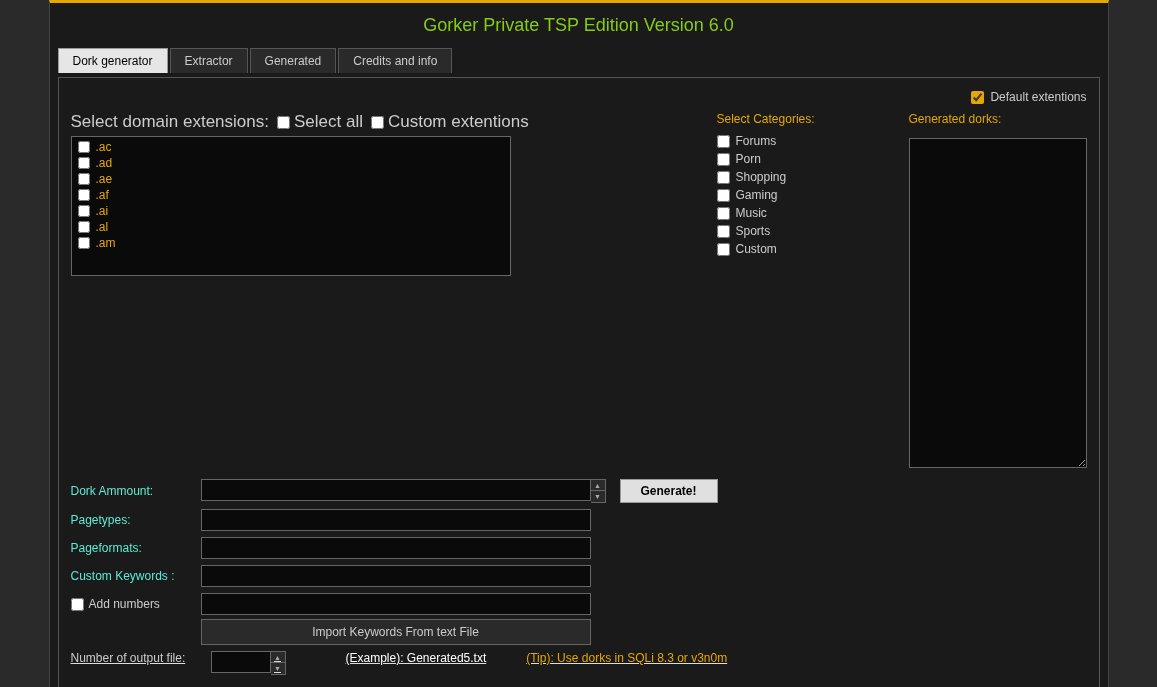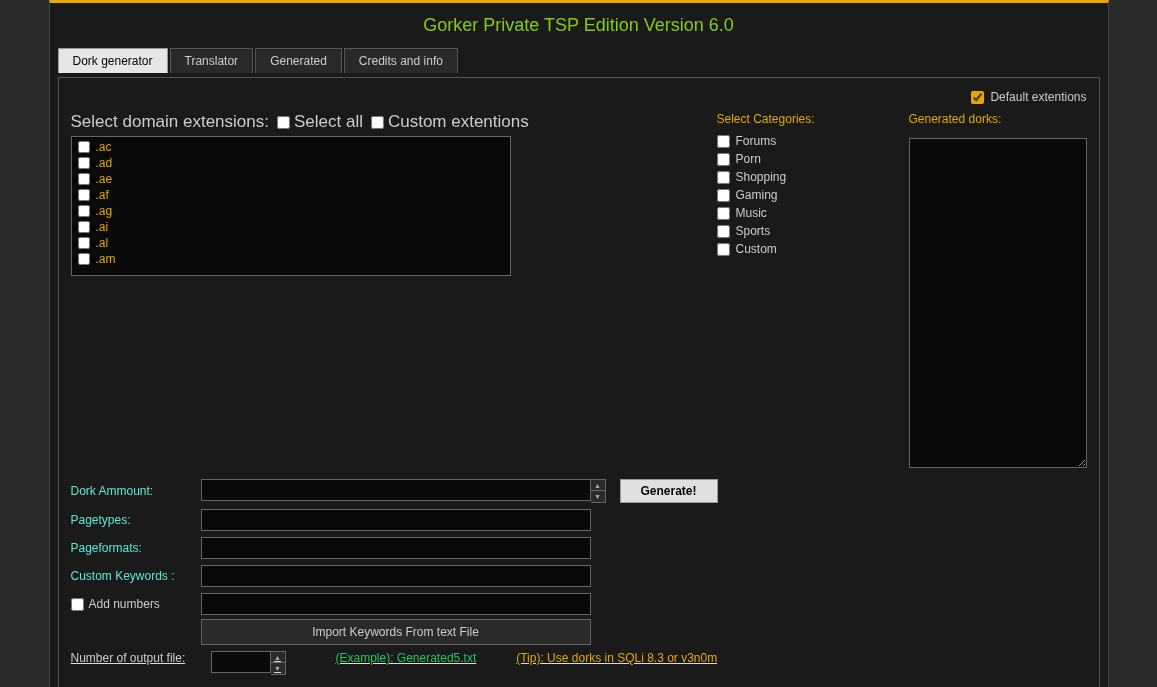"Translator" span { text: Translator -> Extractor }
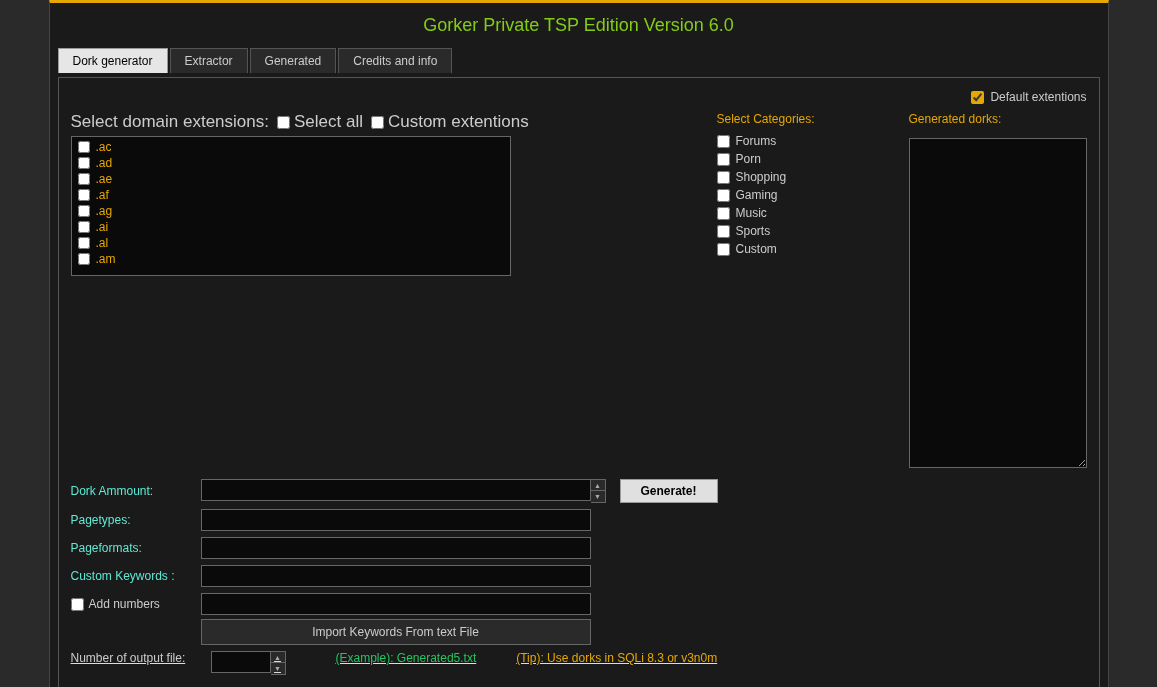".ag" div.domain-item { html: <div> <input> <span>.ag</span> </div> -> none }
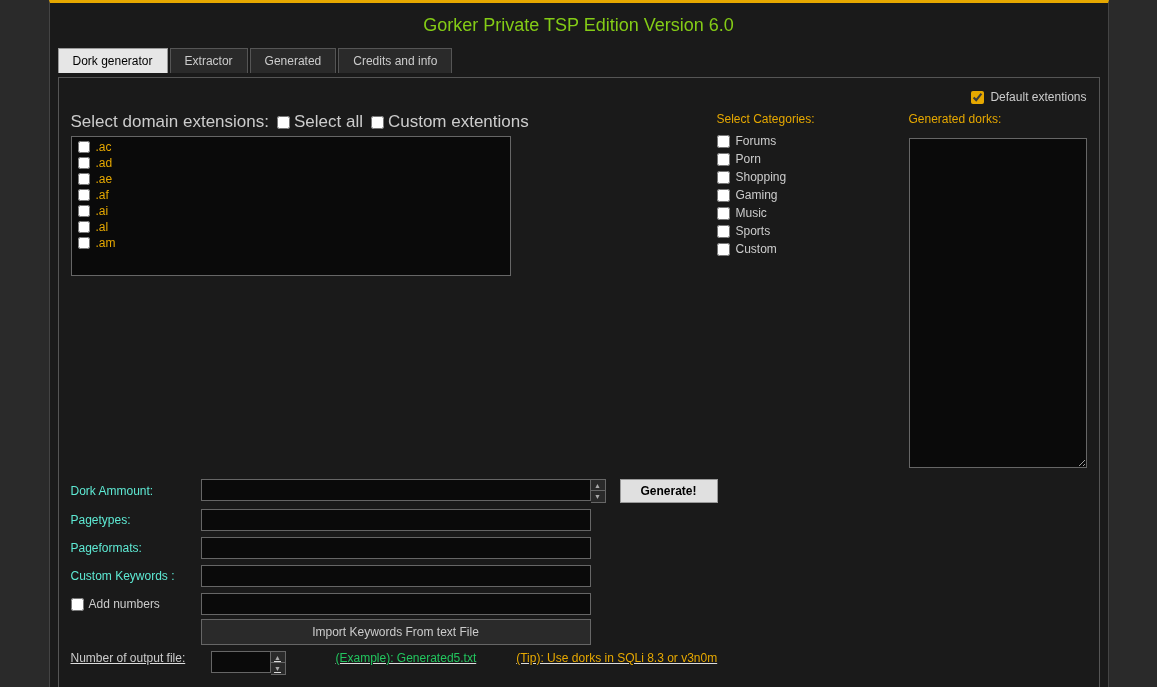"(Example): Generated5.txt" span { color: #22c55e -> #ffffff; margin-left: none -> 10px }
